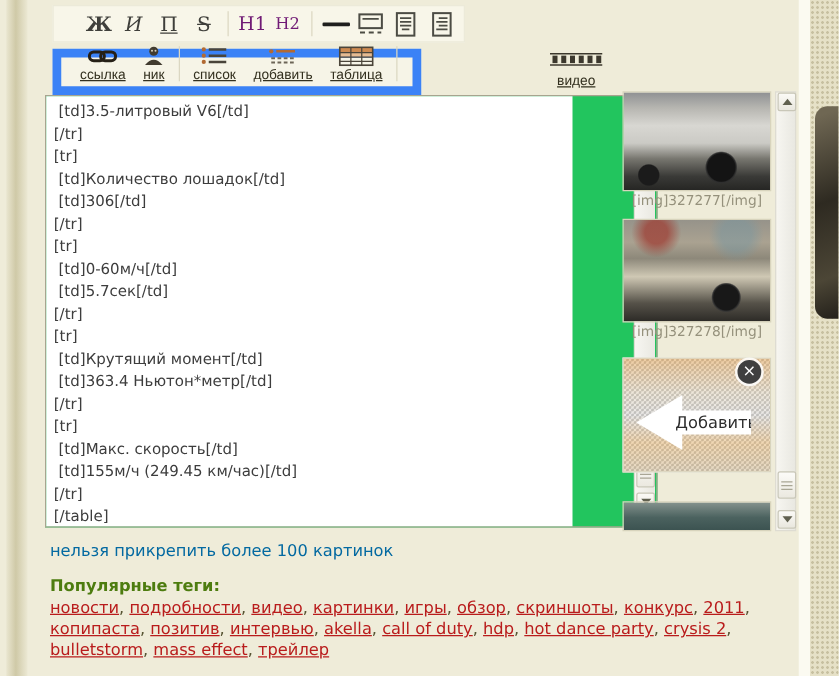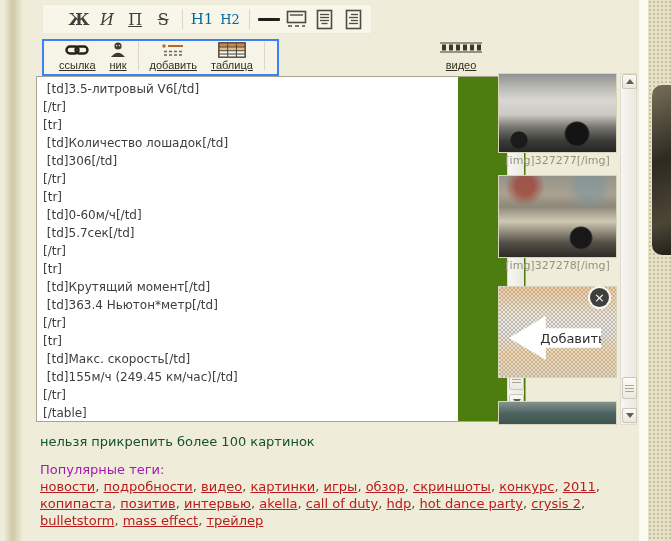"H1" .fmt-h { color: #0369a1 -> #701a75 }
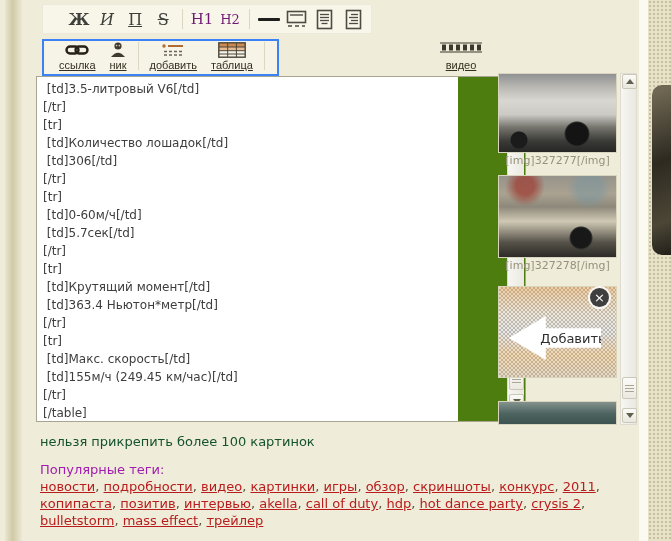"ссылка" .toolbar2 { border: 2px solid #3b82f6 -> 7px solid #3b82f6 }
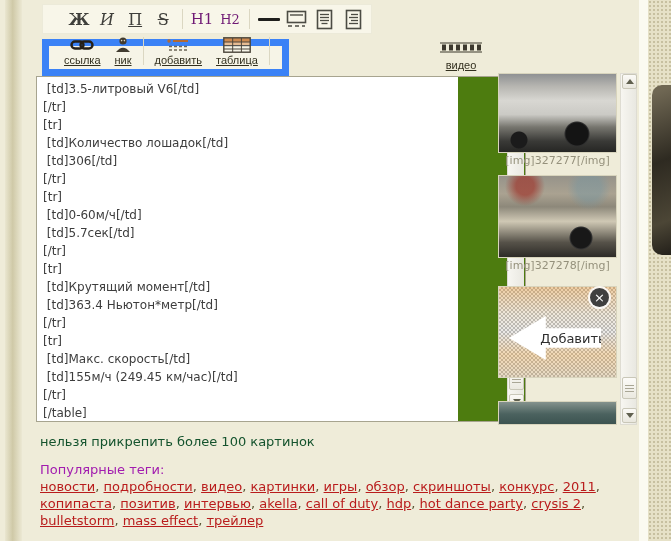"список" button.tb2-item { html: none -> <button> <span> <svg> <circle></circle> <line></line> <circle></circle> <line></line> <circle></circle> <line></line> </svg> </span> <span>список</span> </button> }
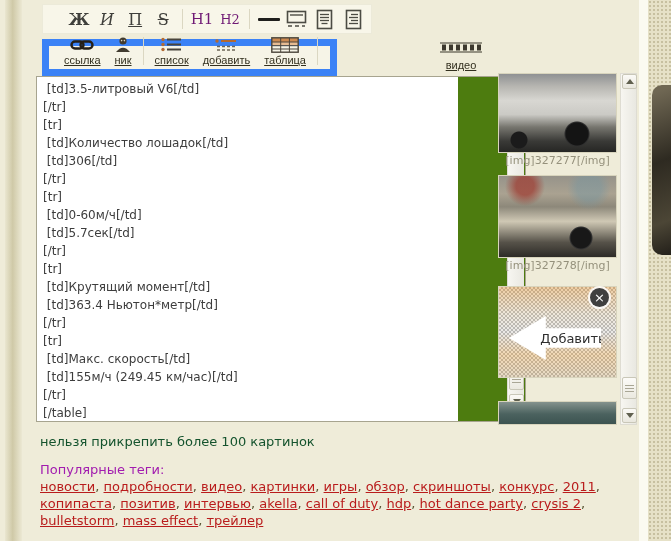"[td]3.5-литровый V6[/td]" .editor-wrap { background: #4d7c0f -> #22c55e }
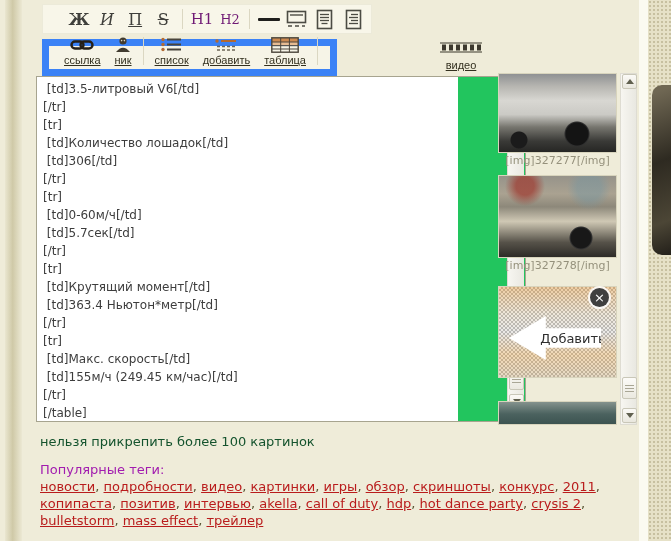"нельзя прикрепить более 100 картинок" .notice { color: #14532d -> #0369a1 }
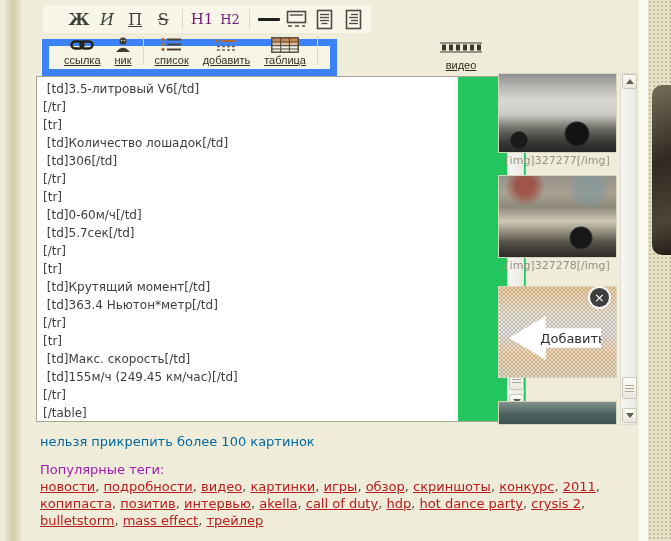"Популярные теги:" .tags-title { color: #a21caf -> #4d7c0f; font-weight: none -> bold }
